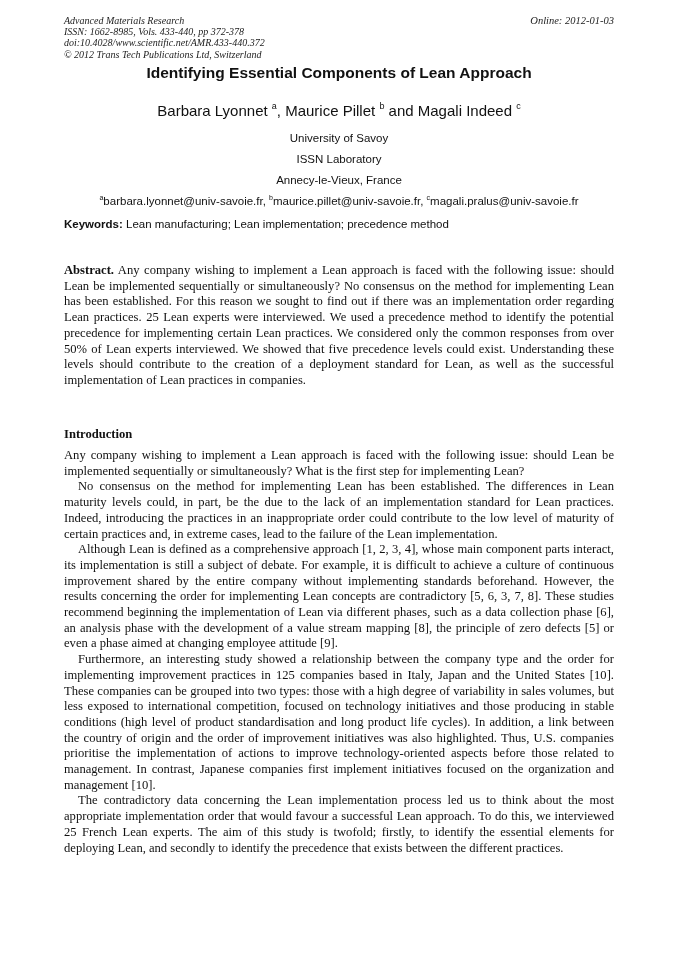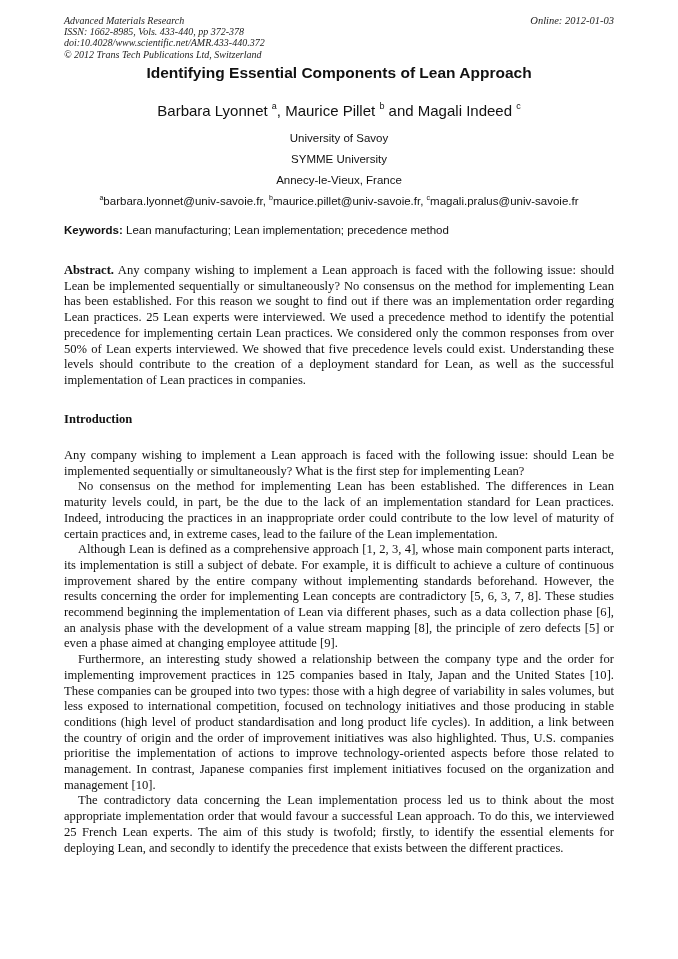"SYMME University" div.center { text: SYMME University -> ISSN Laboratory }
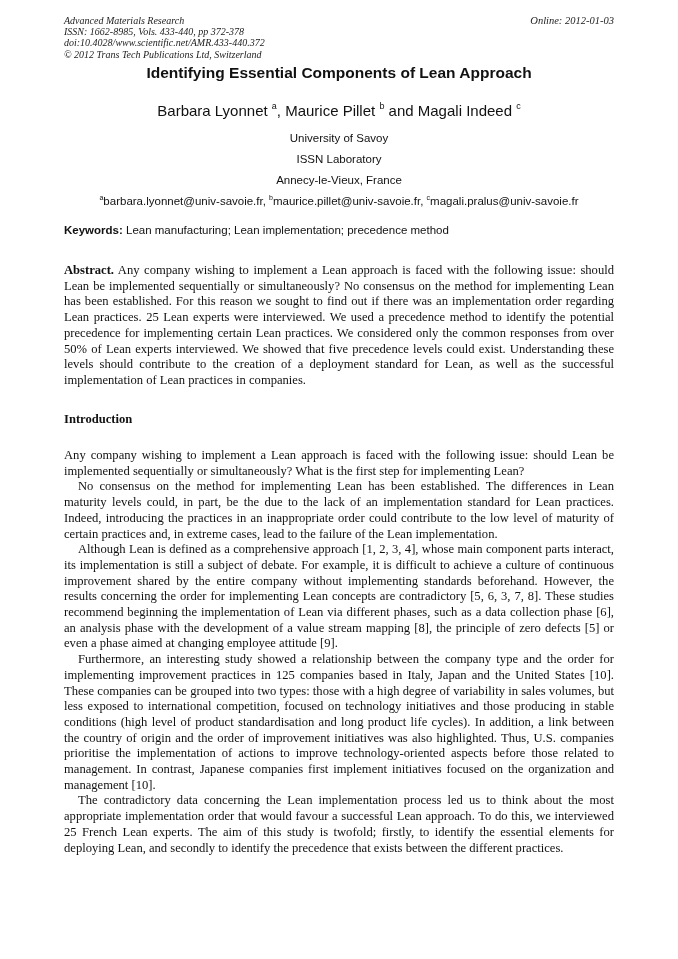"Keywords: Lean manufacturing; Lean" .keywords { top: 224px -> 218px }
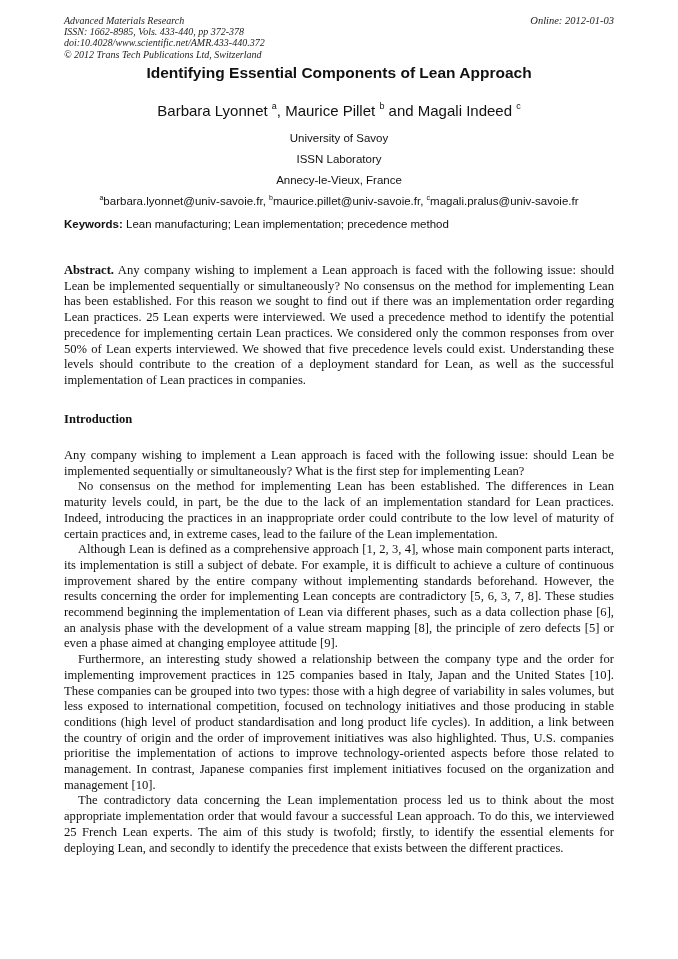"Introduction" .intro-heading { top: 412px -> 427px }
